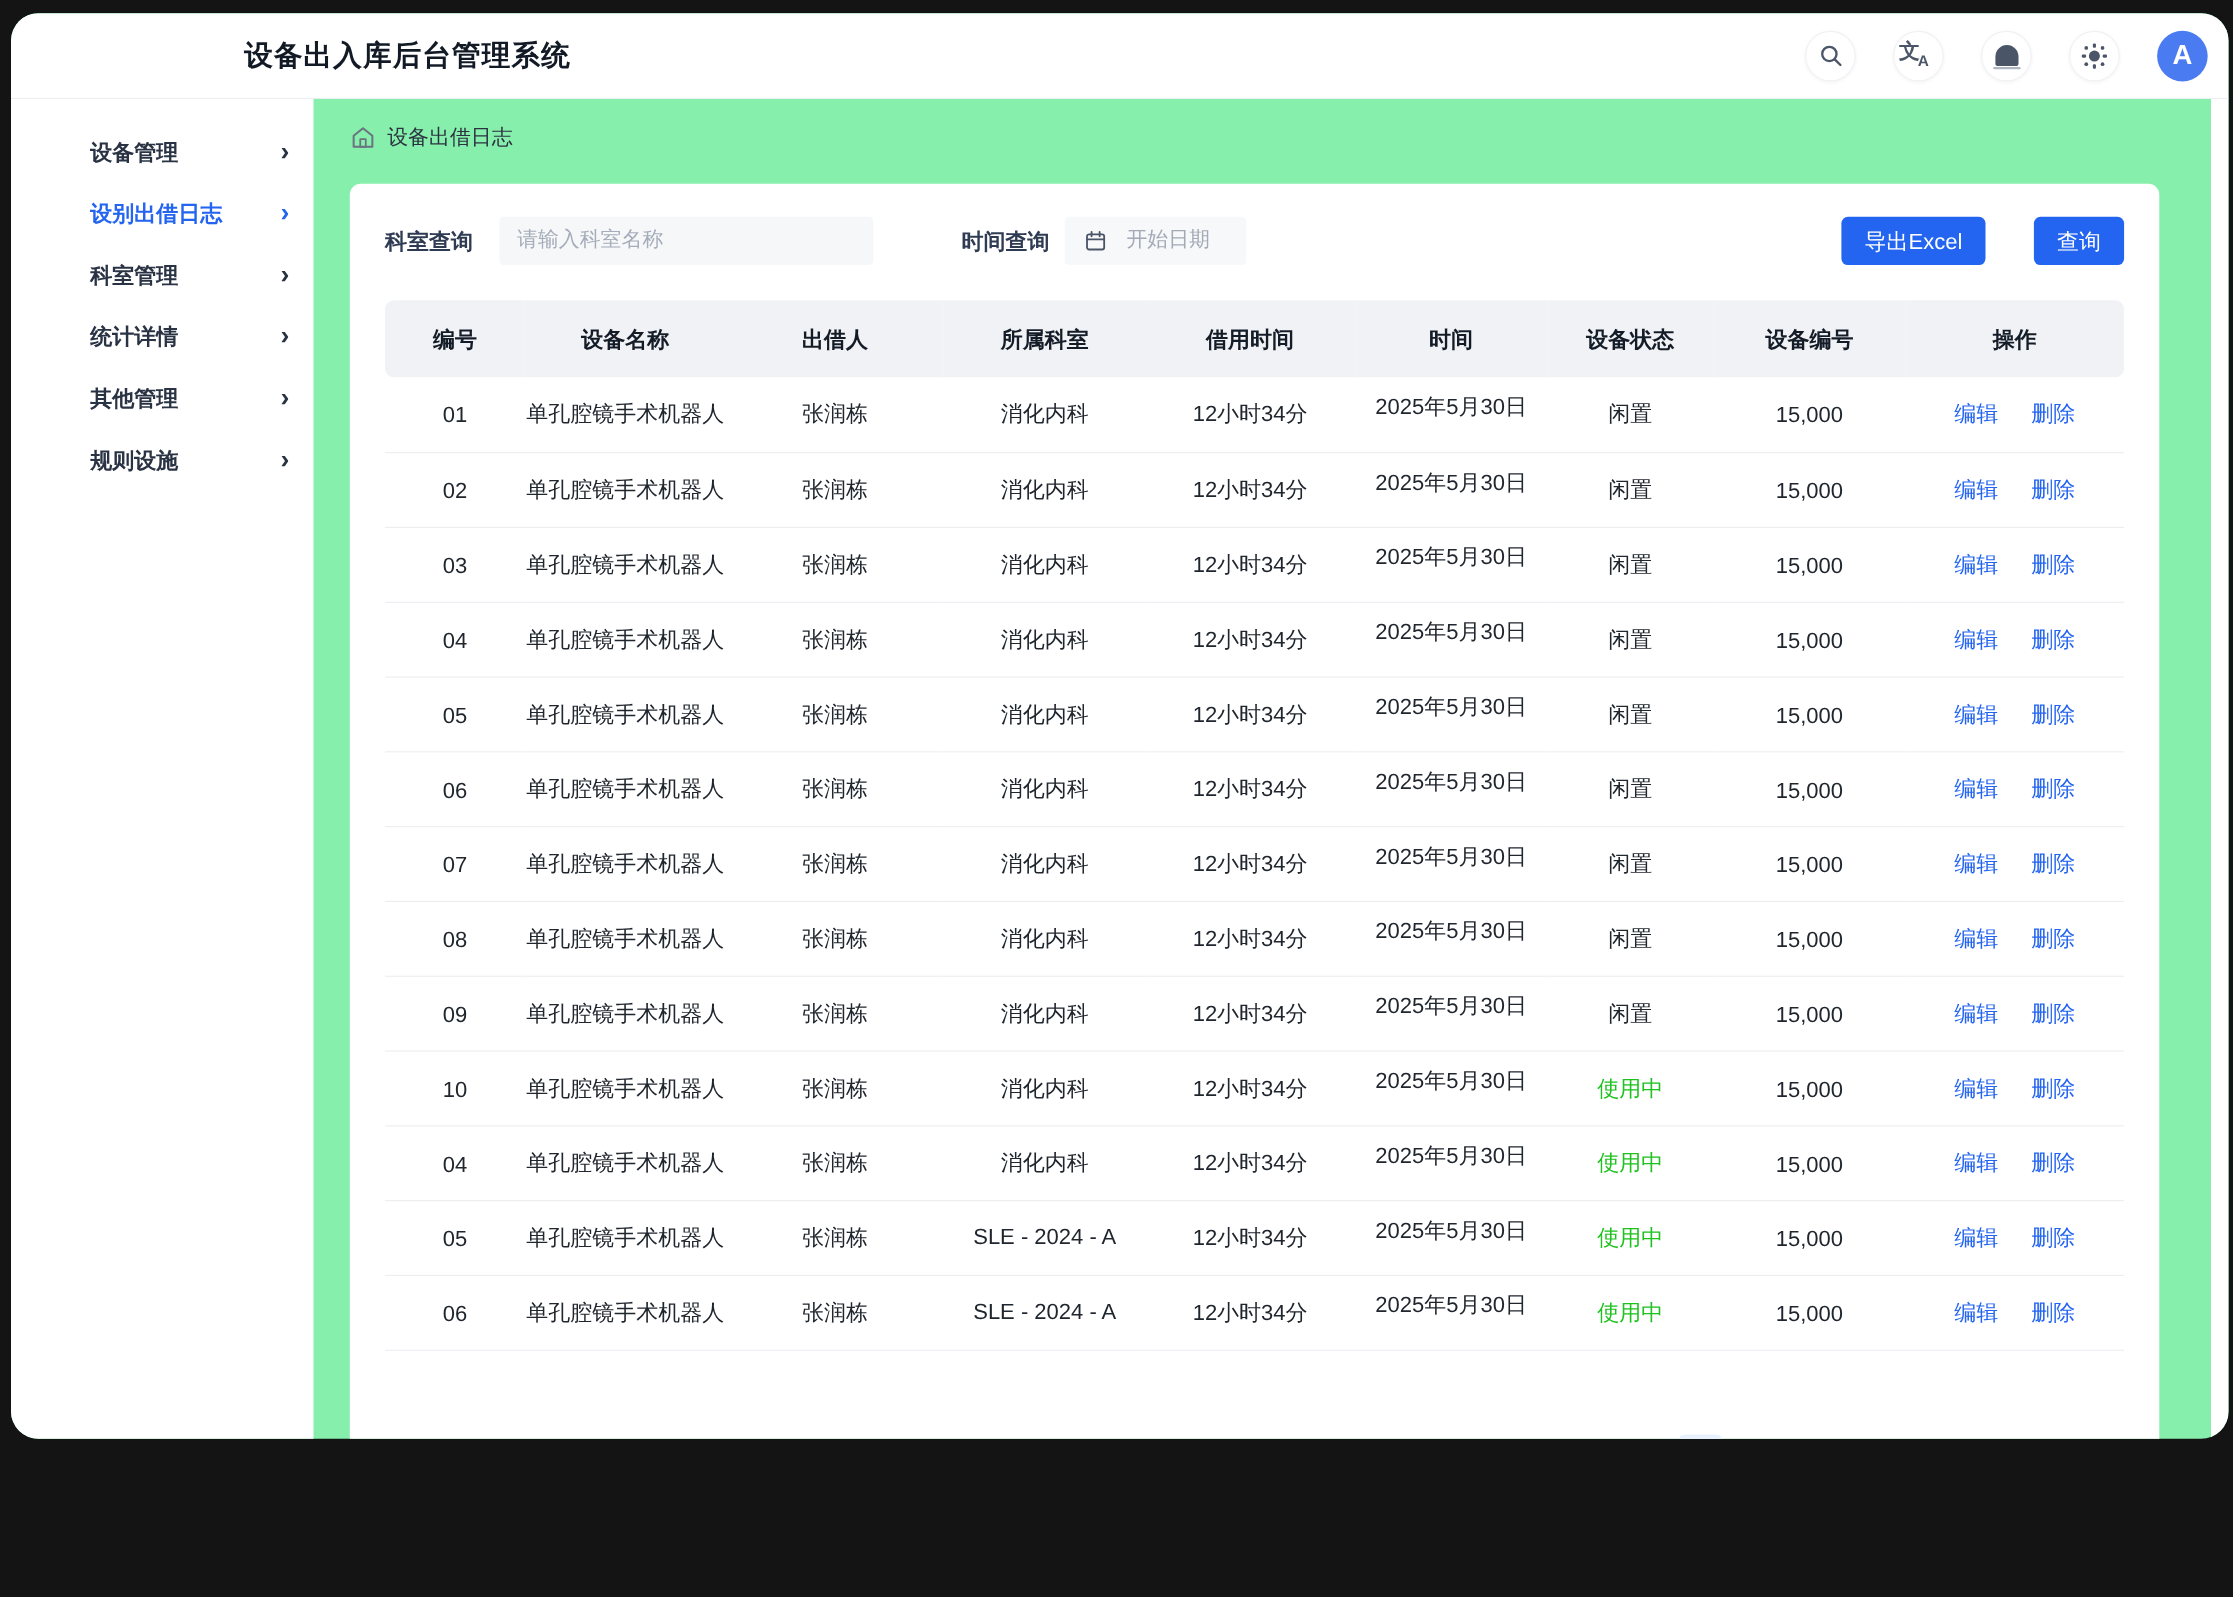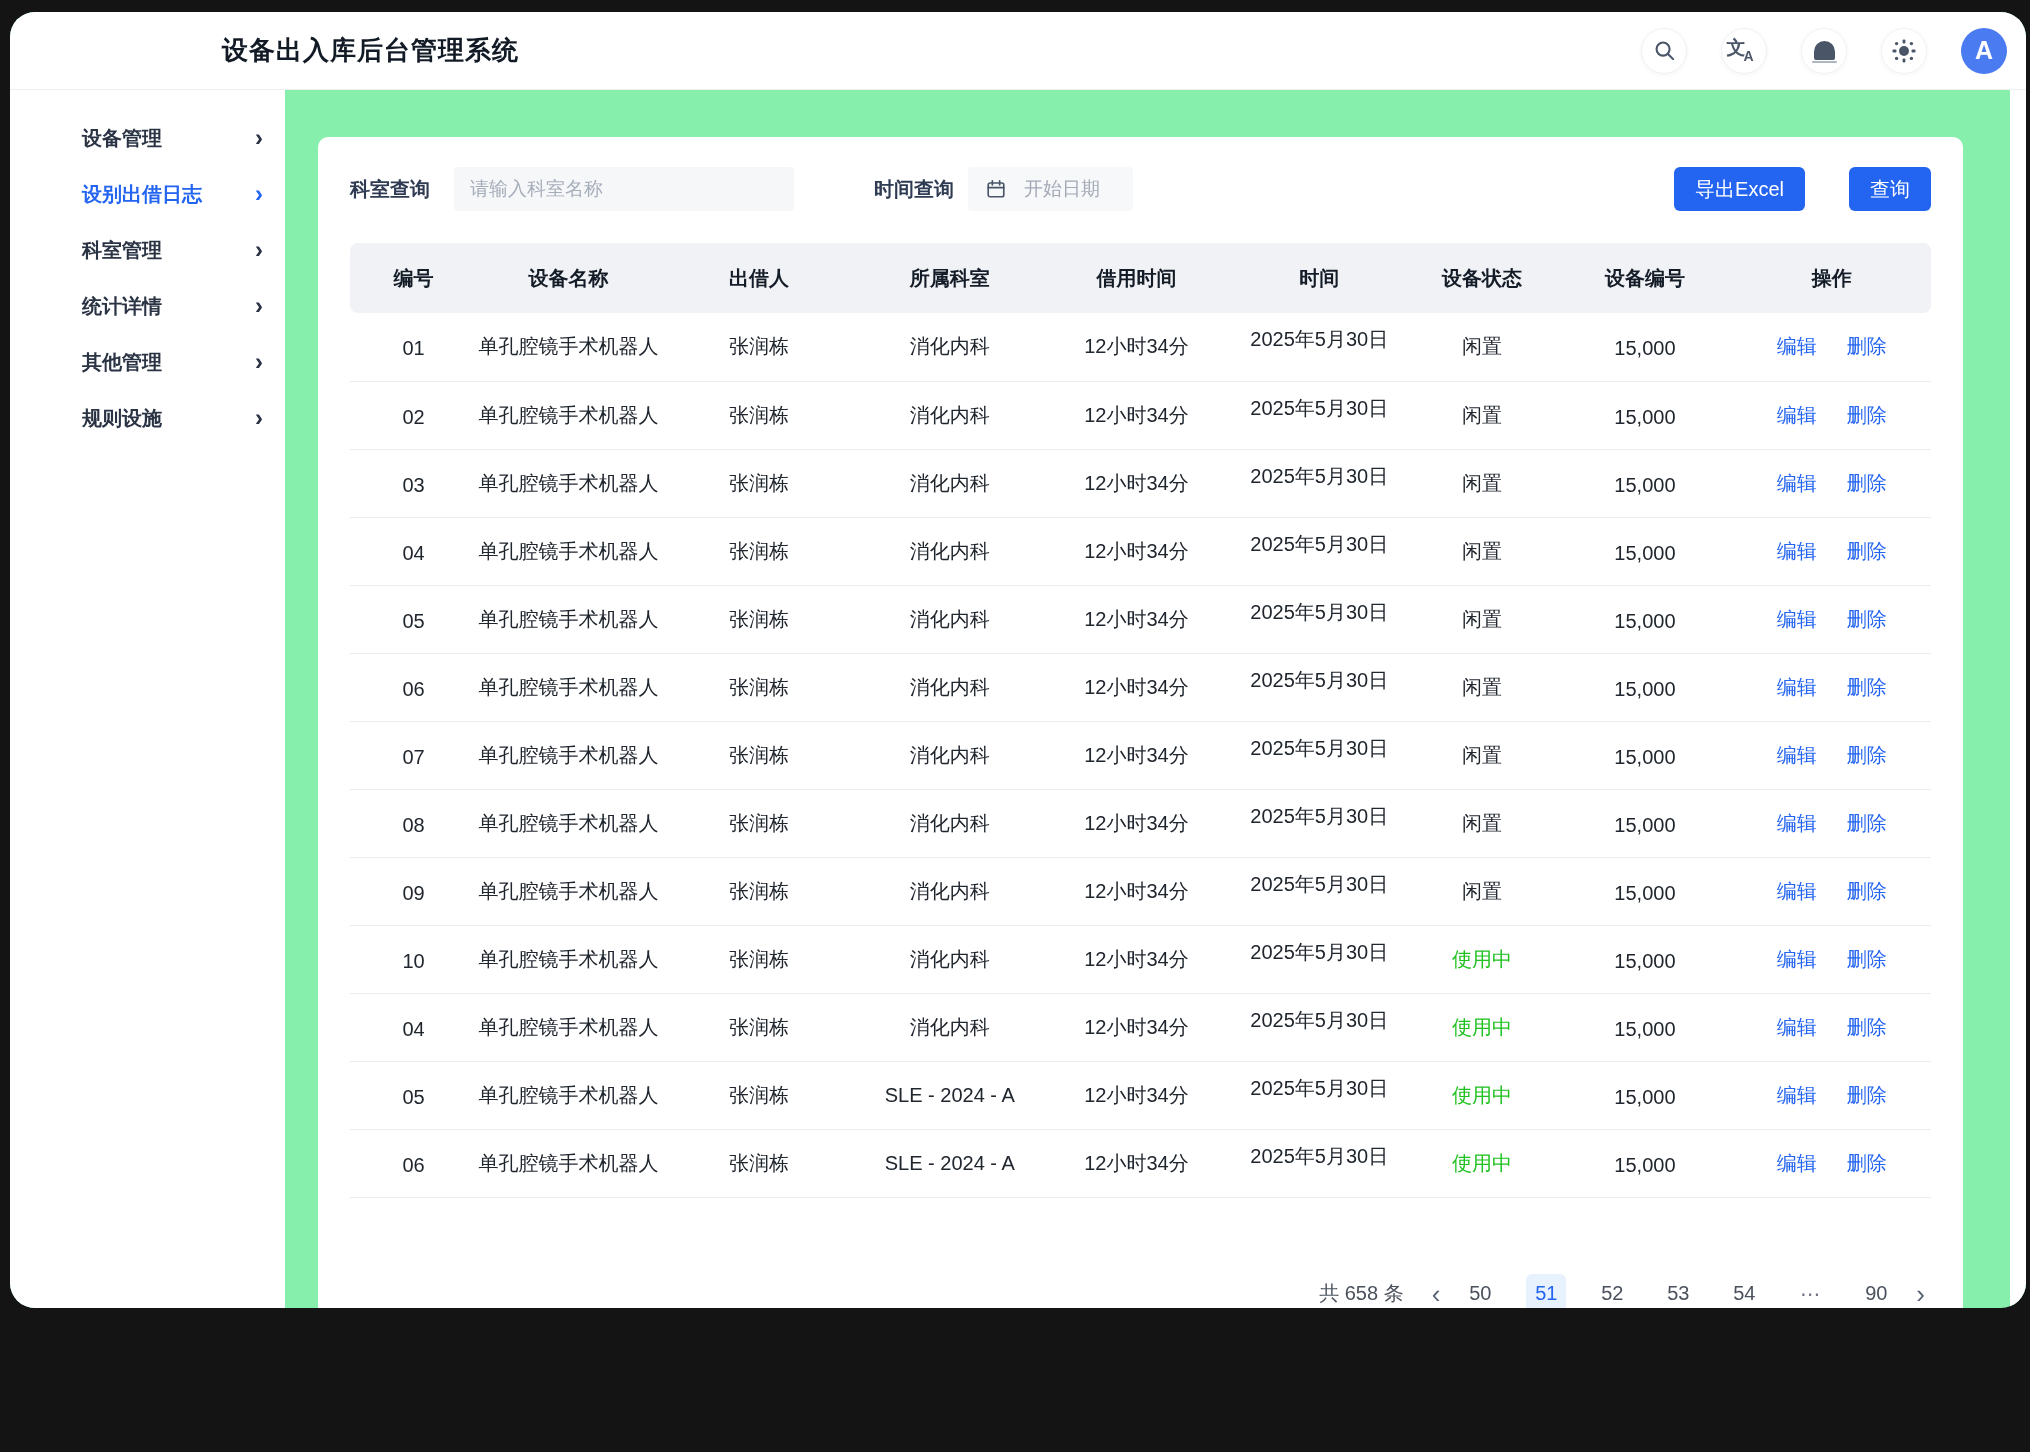"设备出借日志" div.breadcrumb { html: none -> <div> <svg> <path></path> <rect></rect> </svg> <span>设备出借日志</span> </div> }
